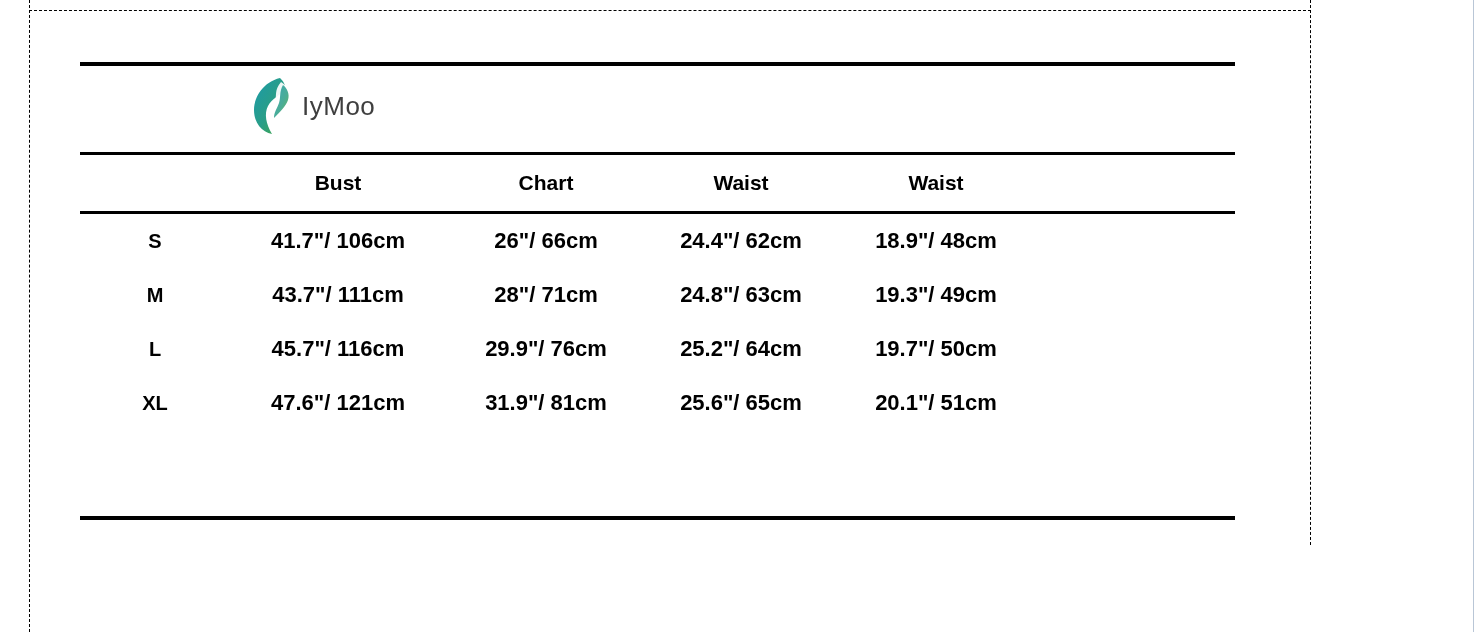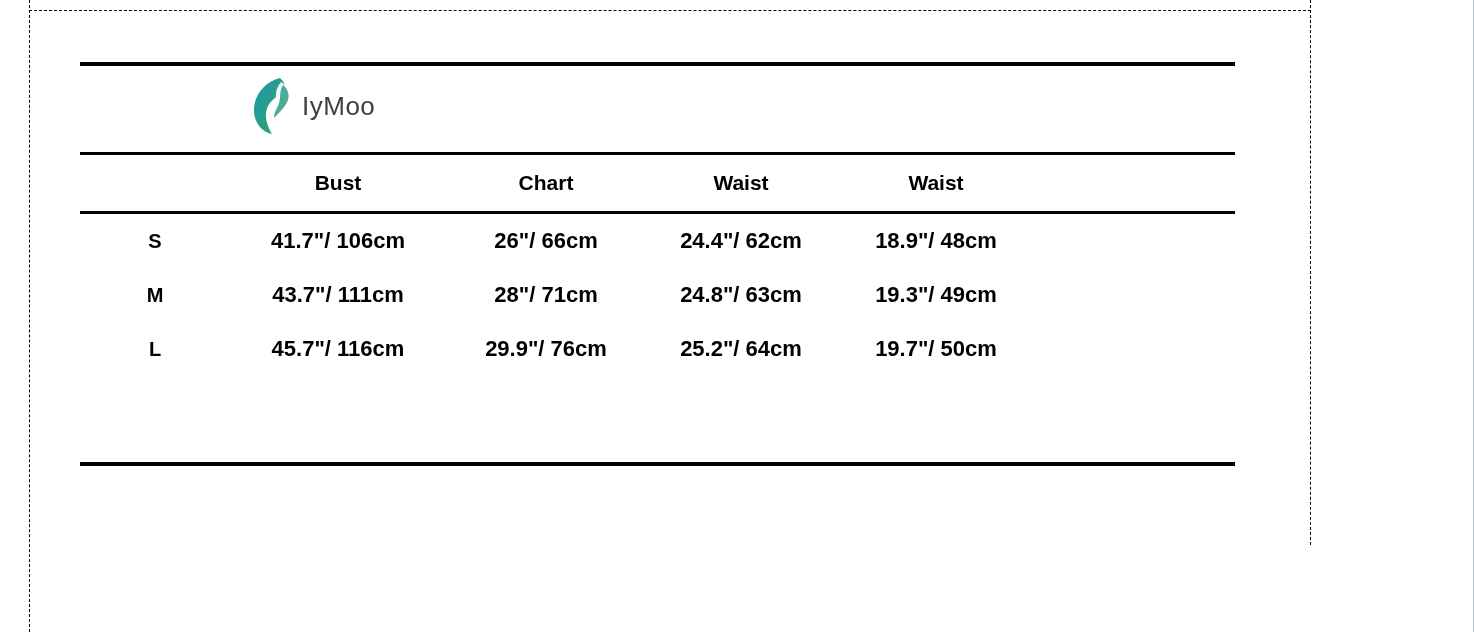"XL" tr { html: none -> <tr> <td>XL</td> <td>47.6"/ 121cm</td> <td>31.9"/ 81cm</td> <td>25.6"/ 65cm</td> <td>20.1"/ 51cm</td> <td></td> </tr> }
